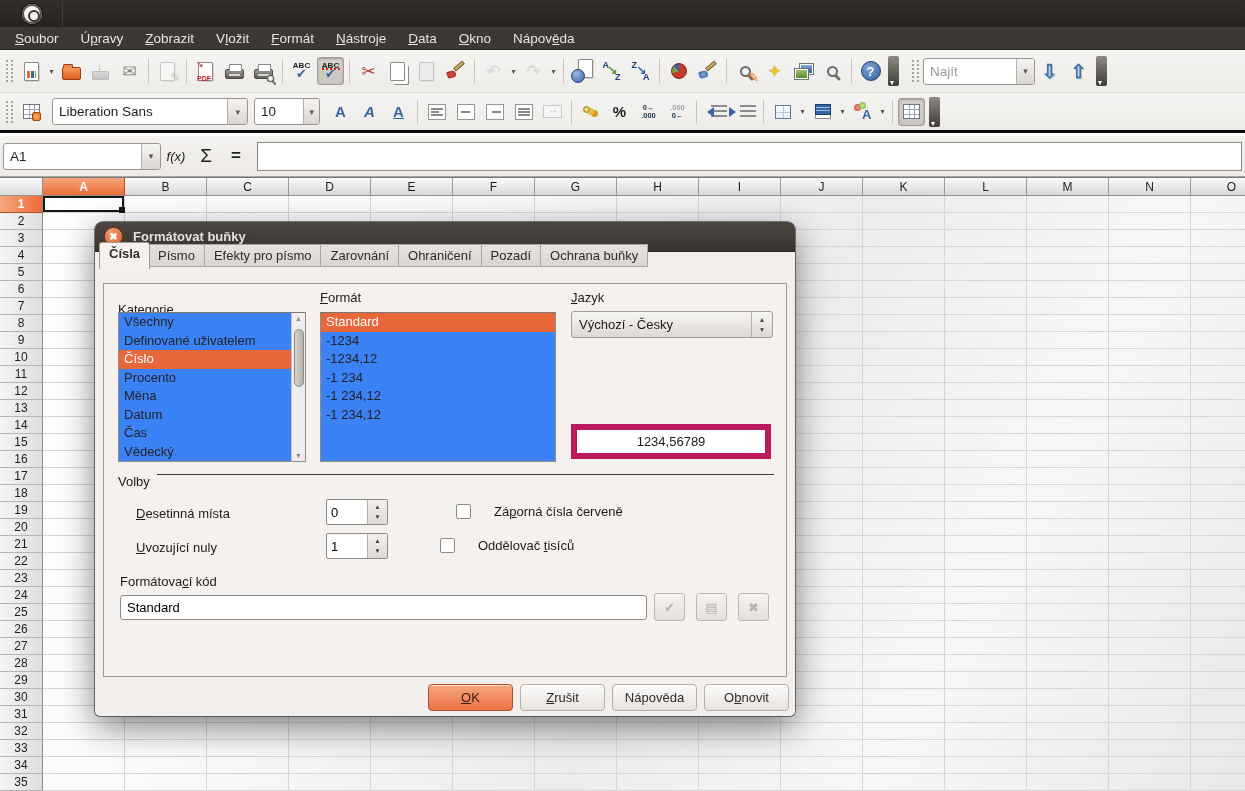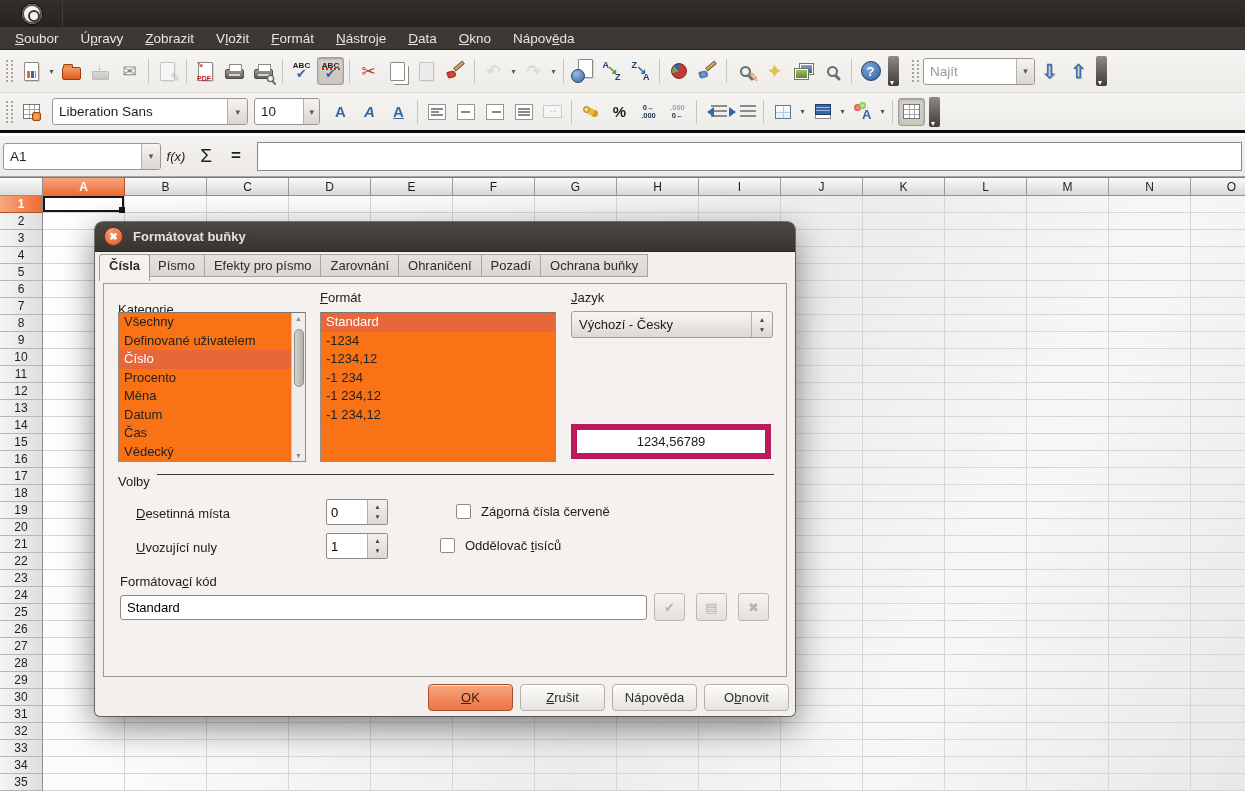"Čísla" .dlg-tabs { align-items: flex-start -> center; top: 32px -> 20px }
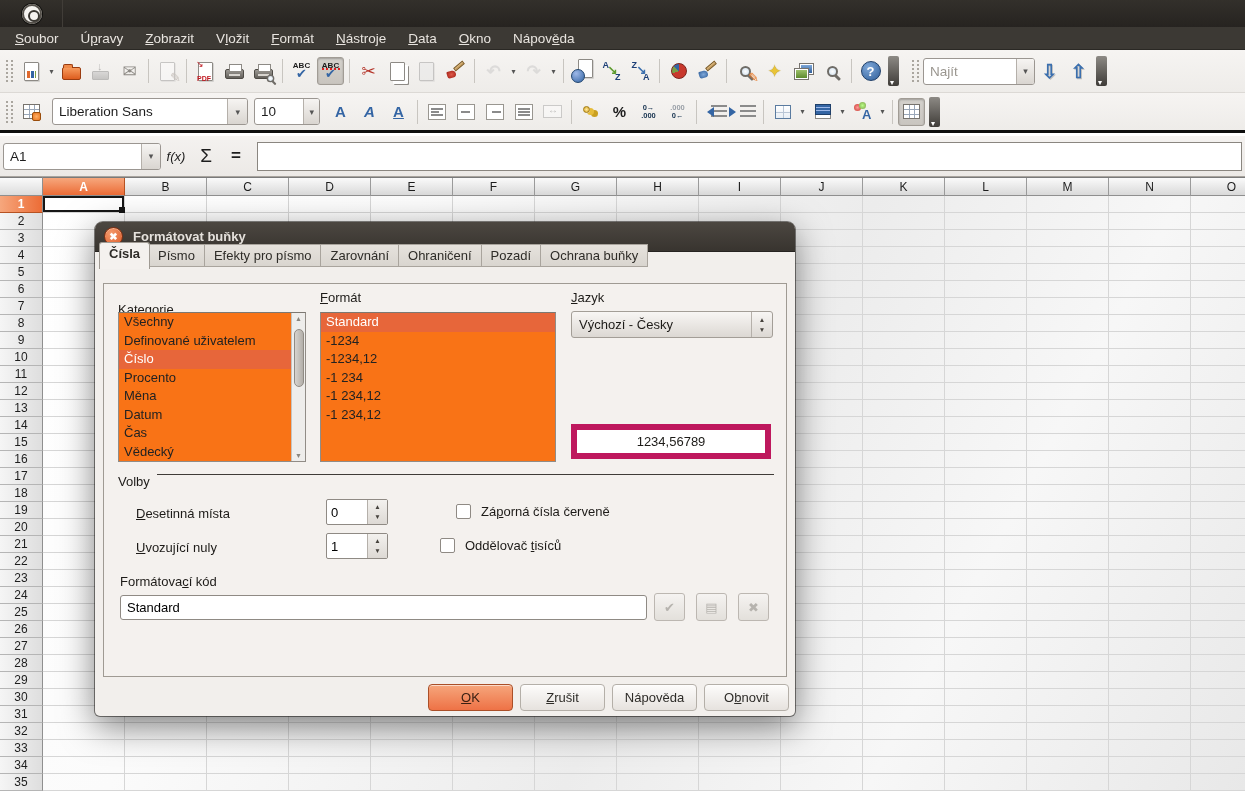"Všechny" .listbox { background: #f97316 -> #3b82f6 }
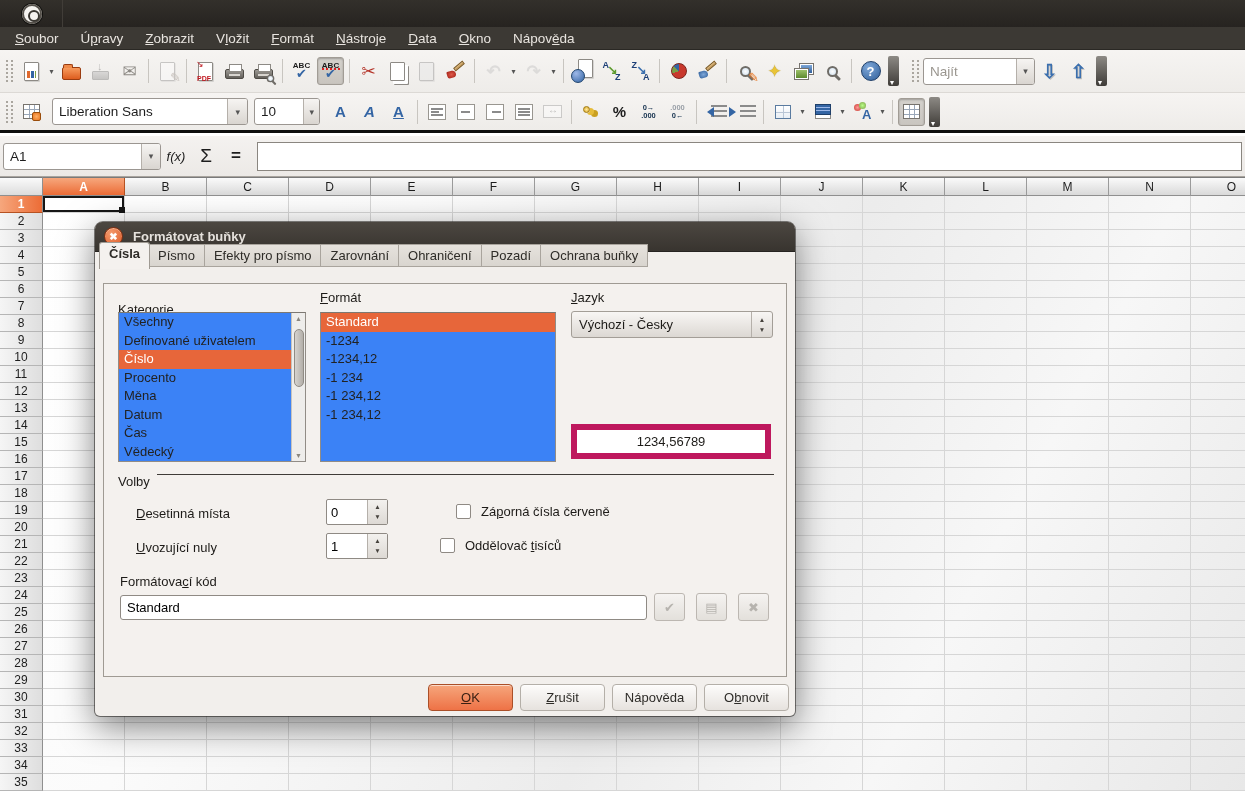"Záporná čísla červeně" .chkrow { gap: 10px -> 23px }
